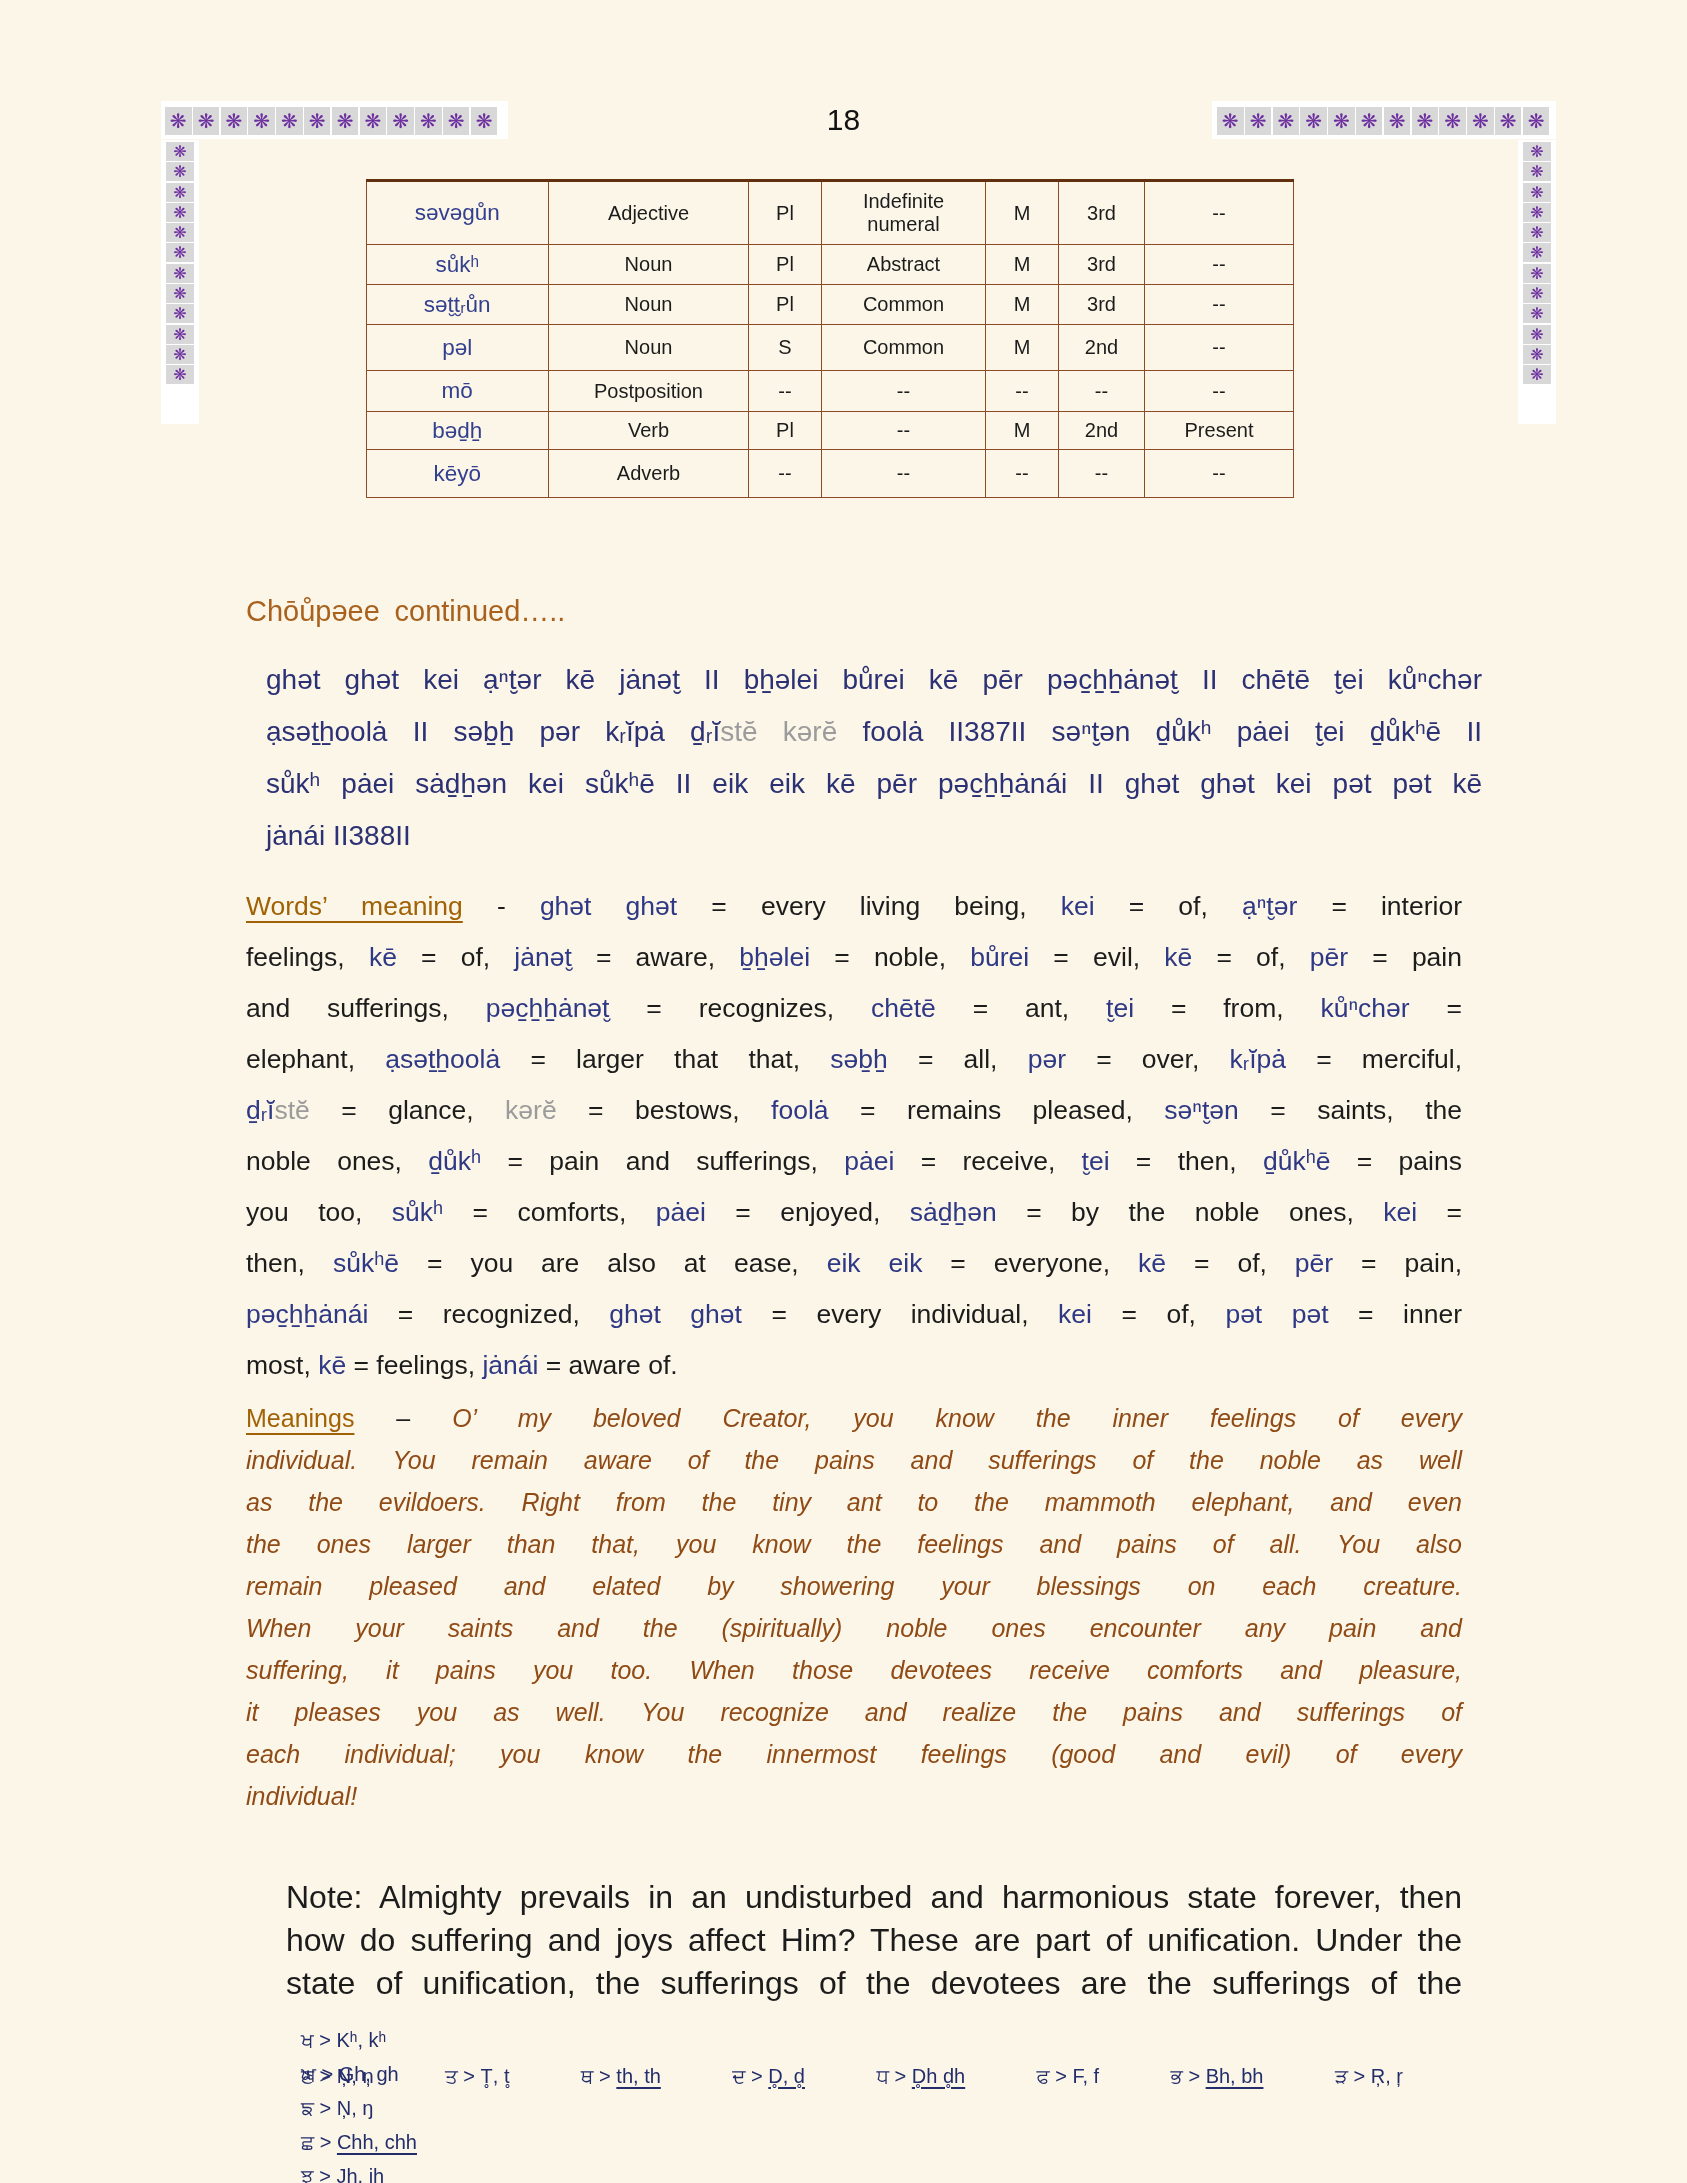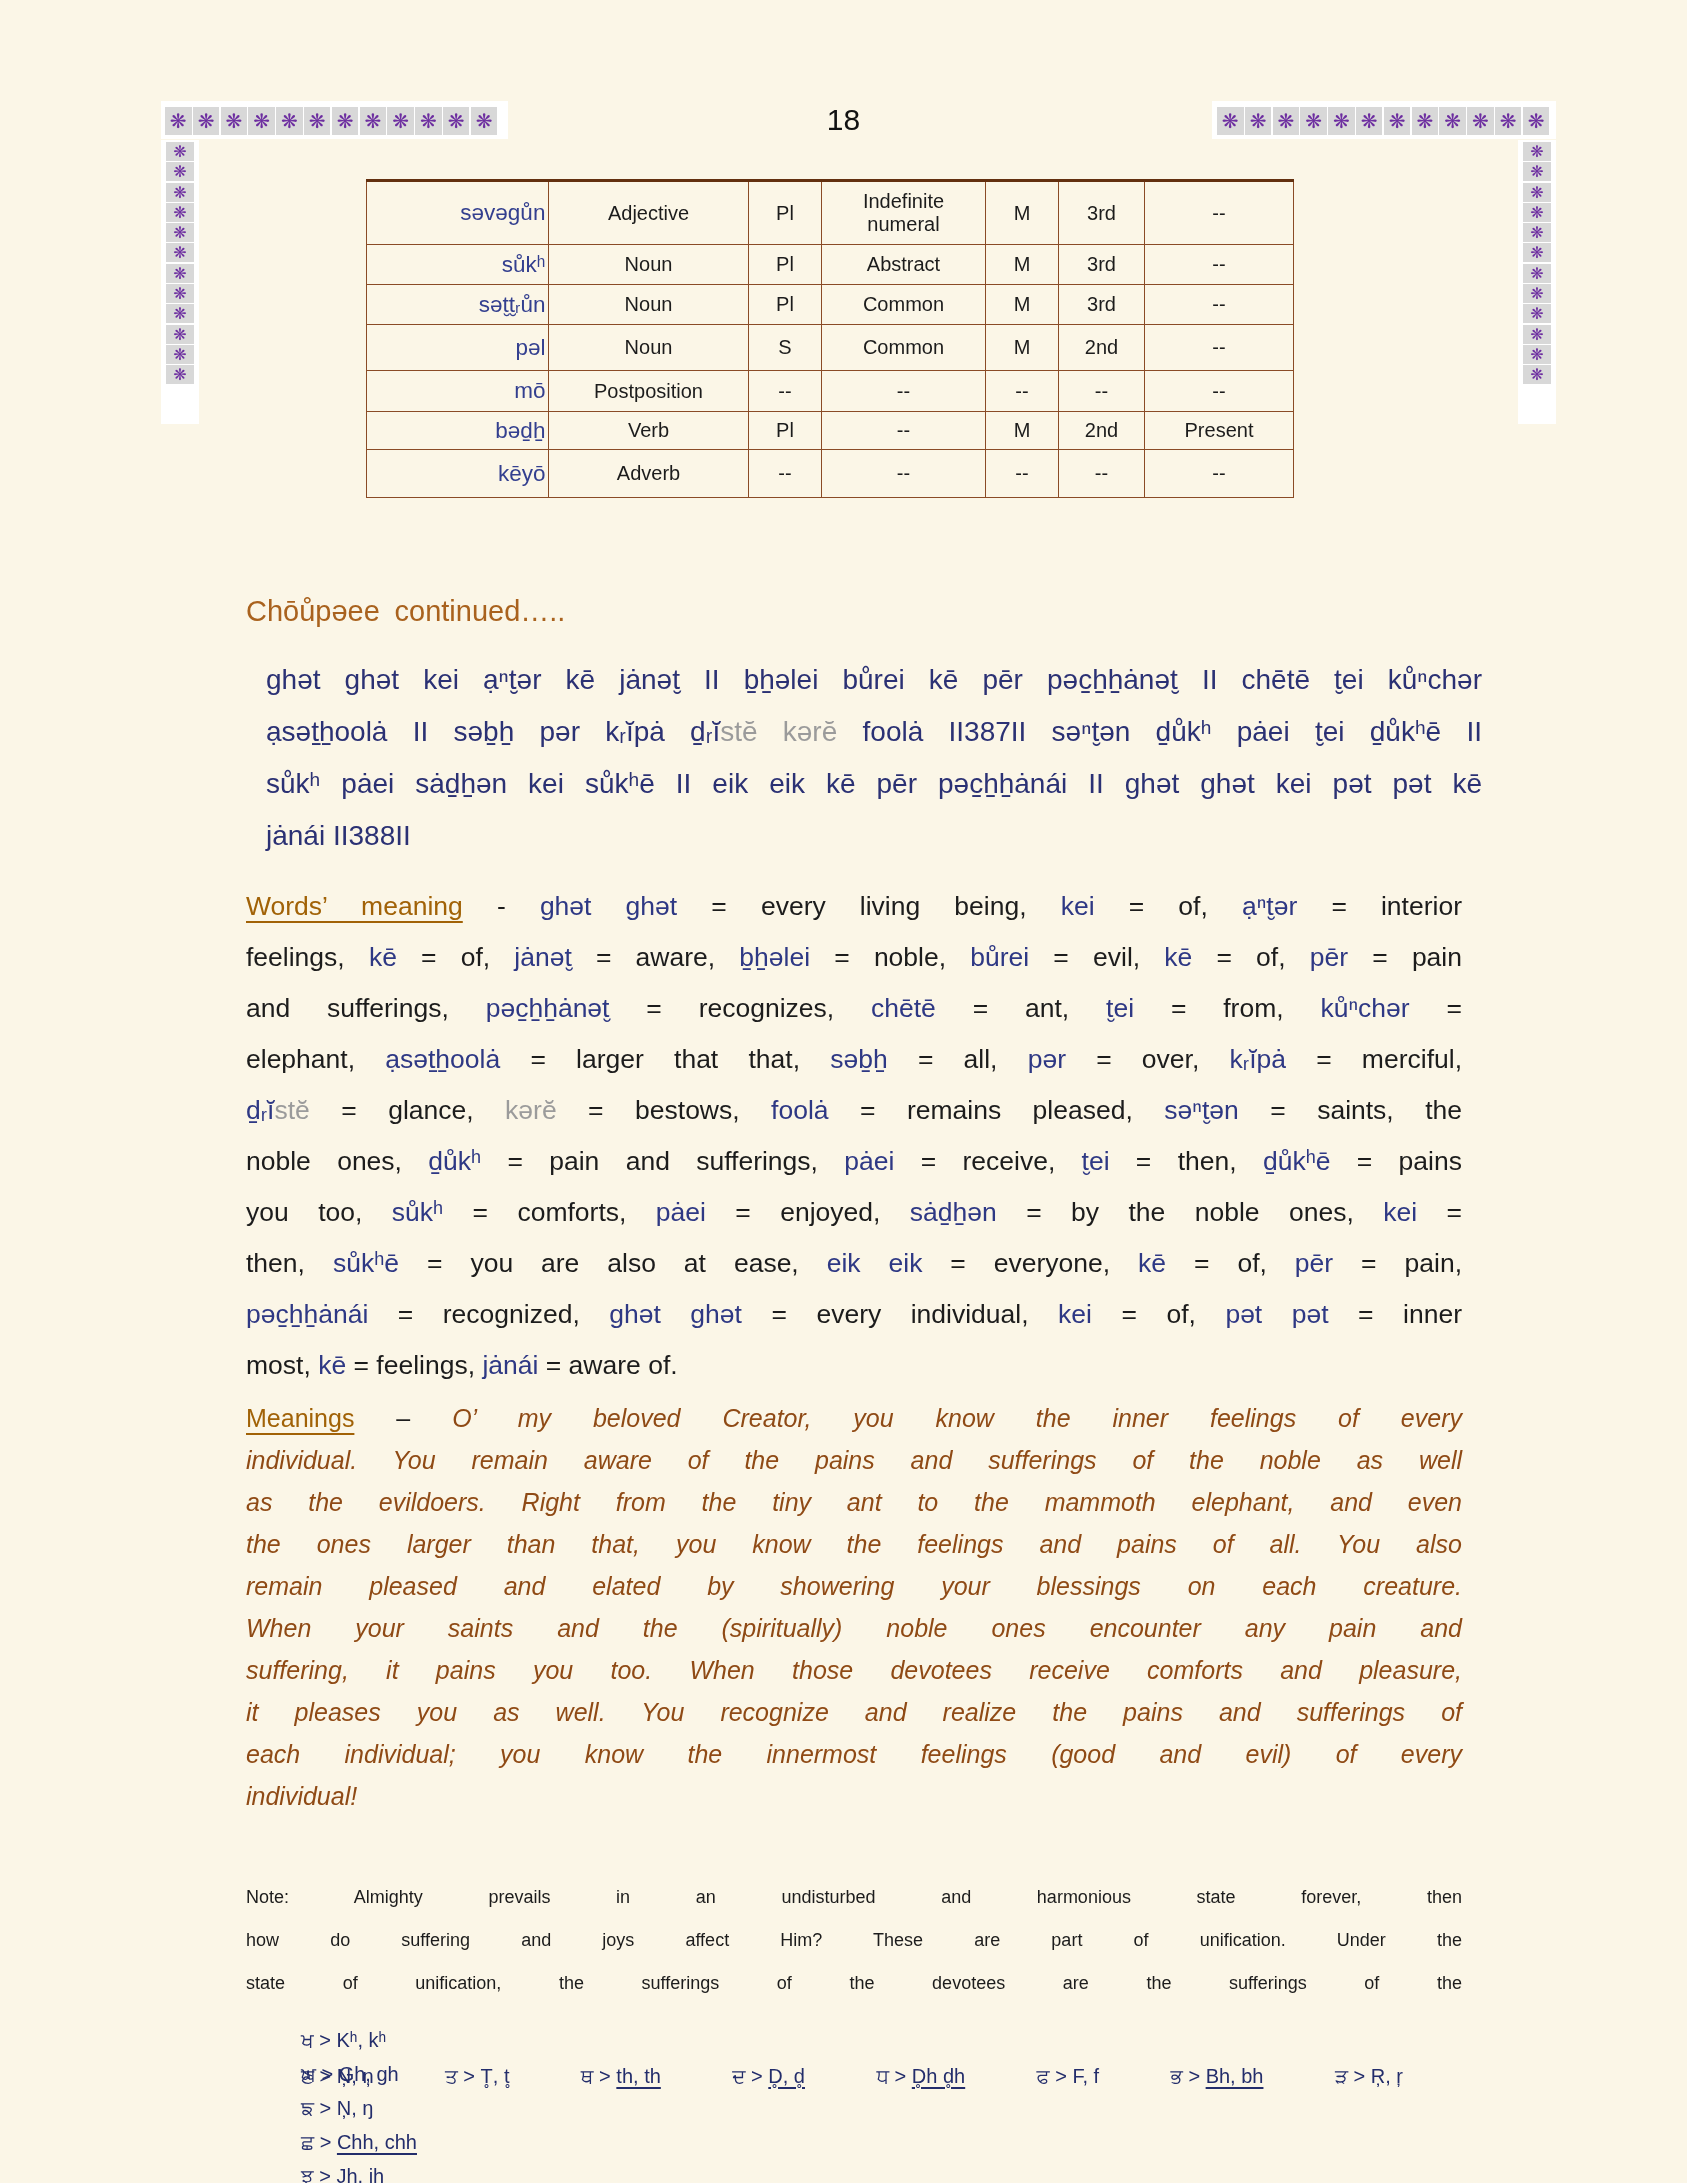"səvəgůn" #gramtable td.c-word { text-align: right -> center }
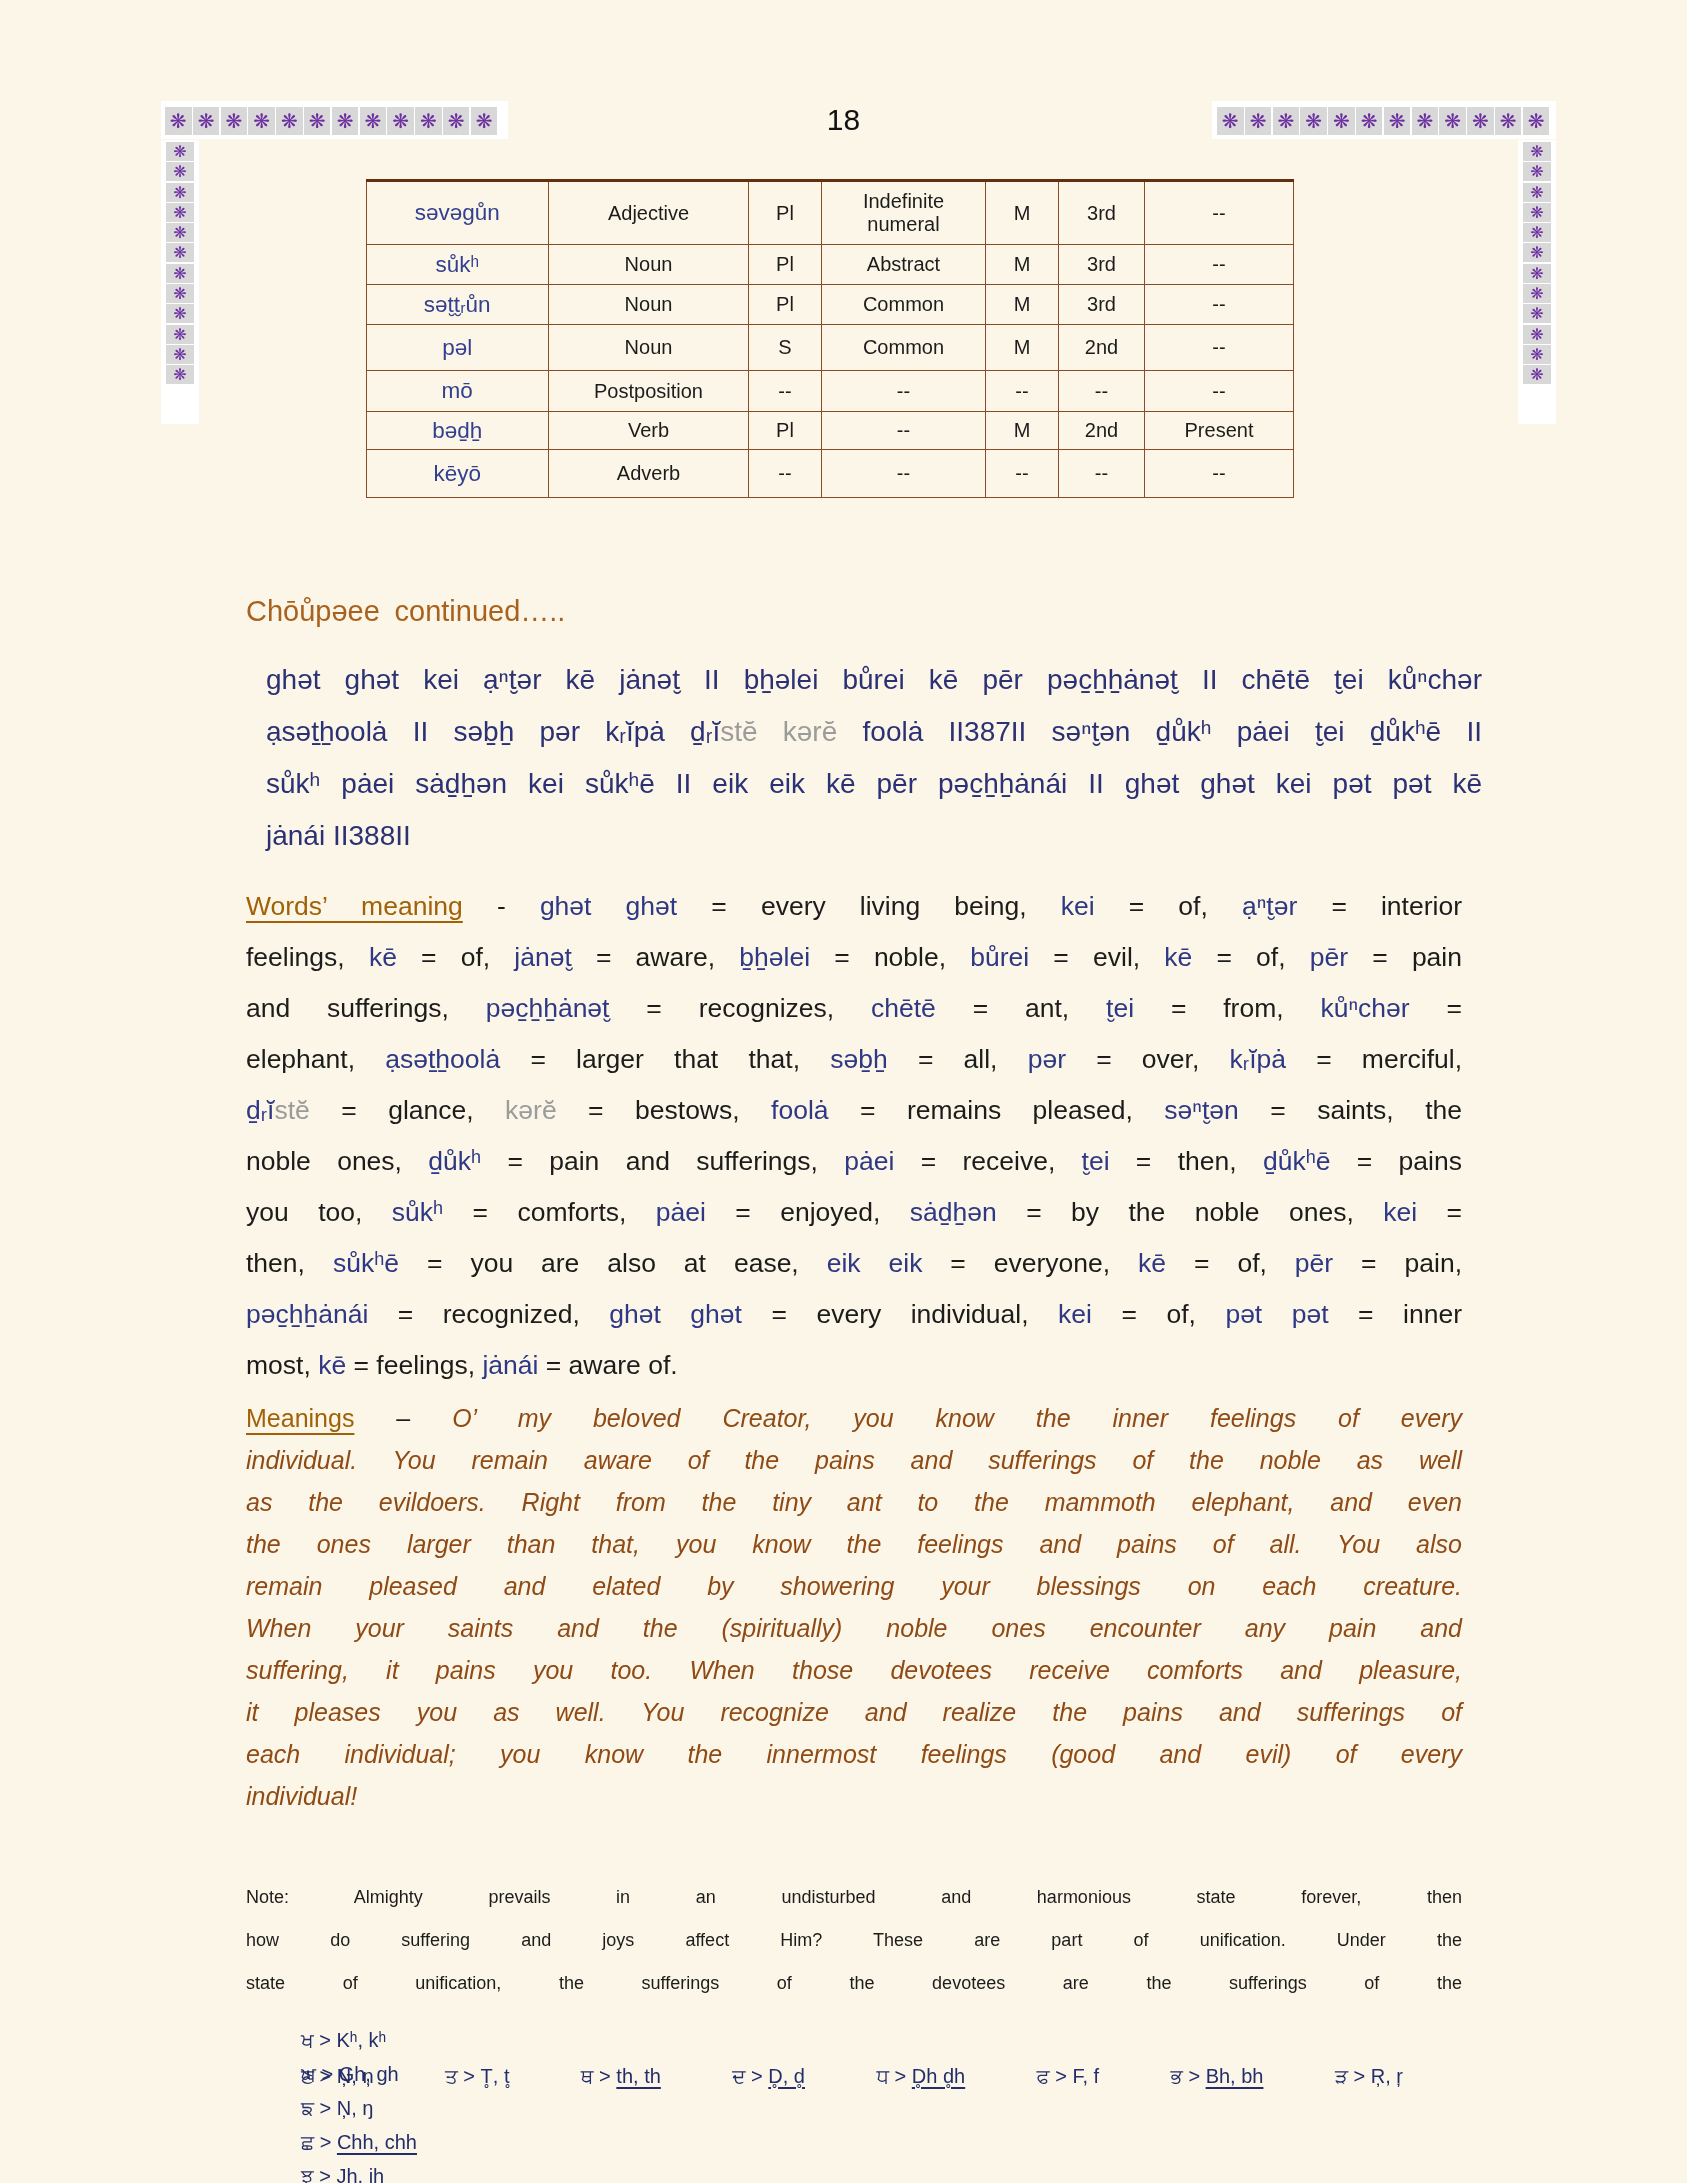"Note: Almighty prevails in an" .nline { font-size: 18px -> 32px; margin-left: none -> 40px }
